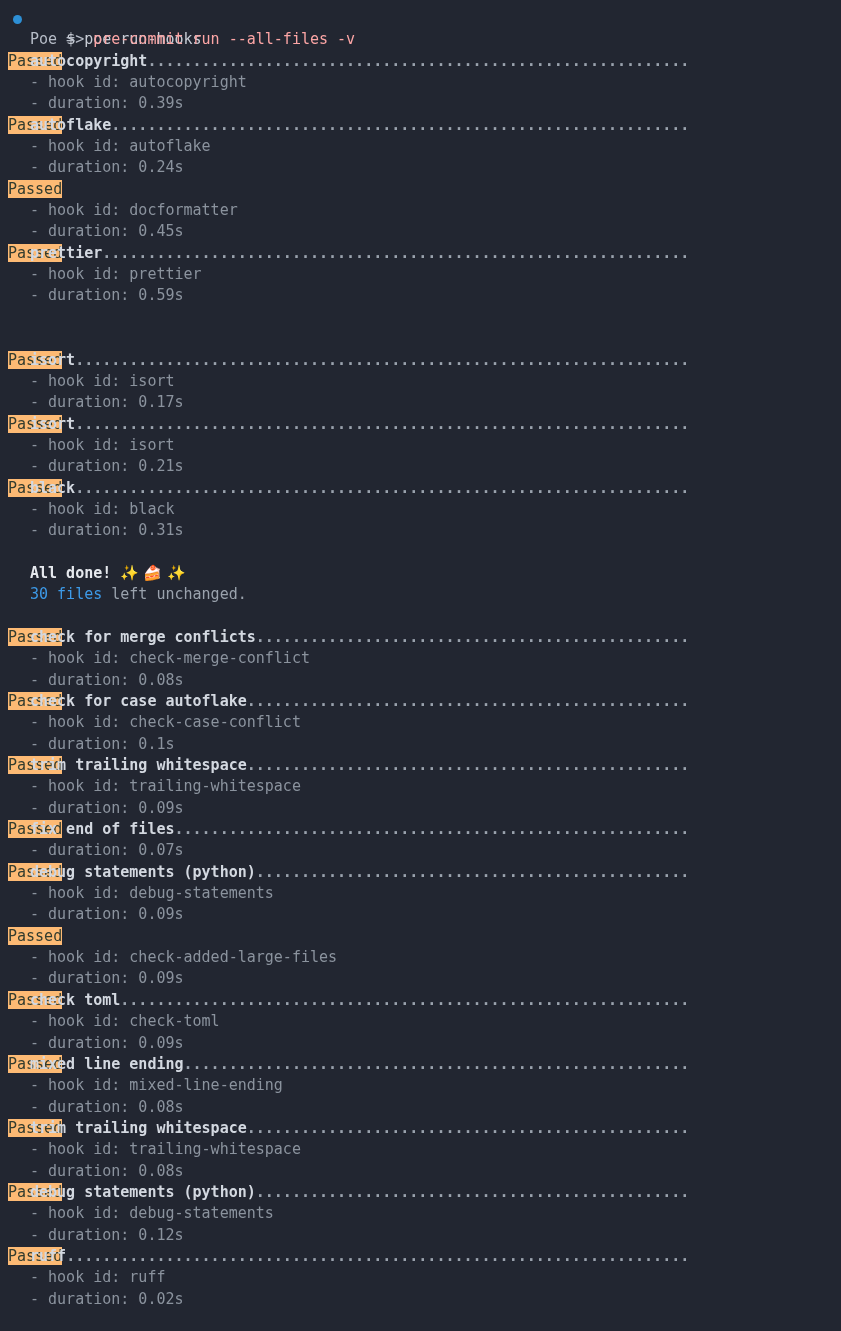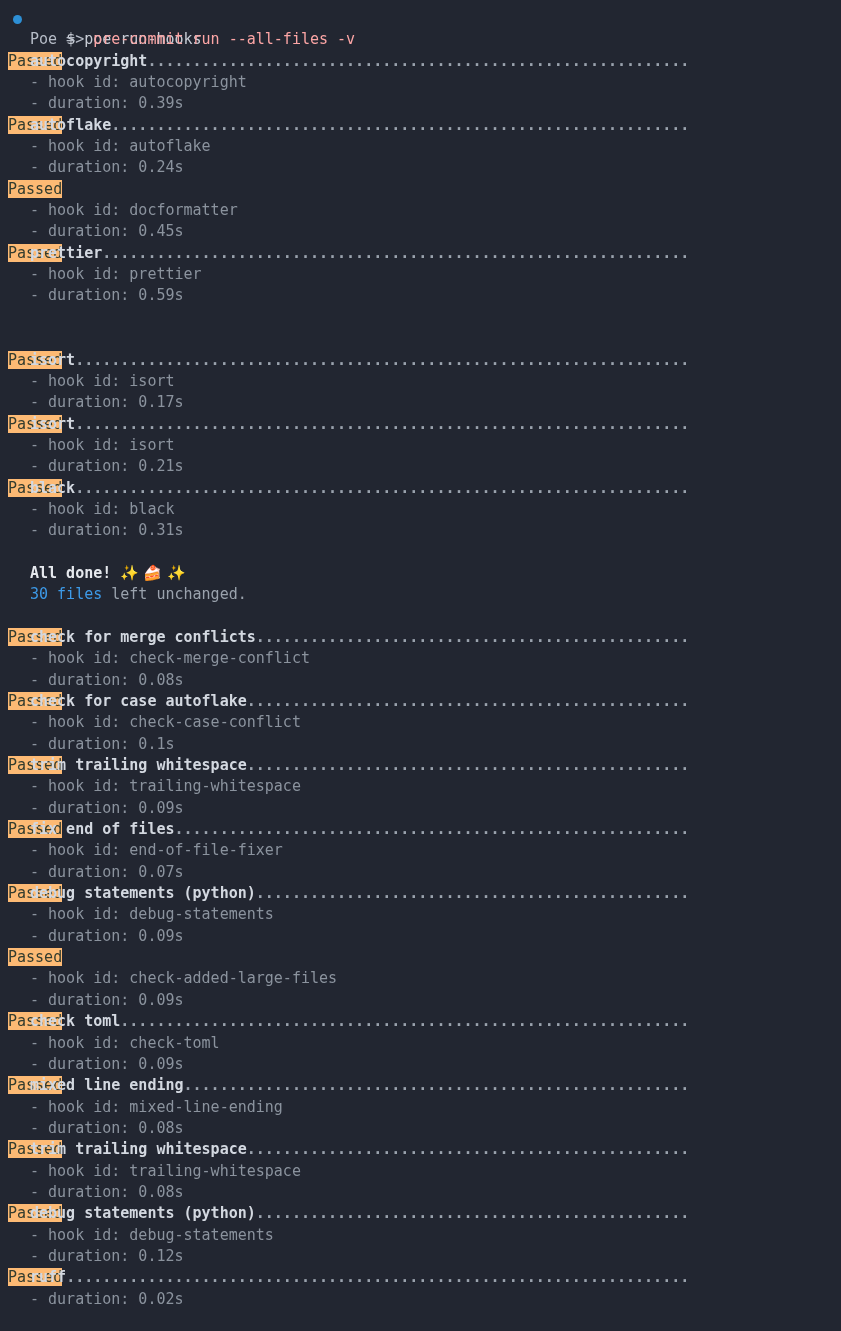"- hook id: end-of-file-fixer" div.line { html: <div><span>- hook id: end-of-file-fixer</span></div> -> none }
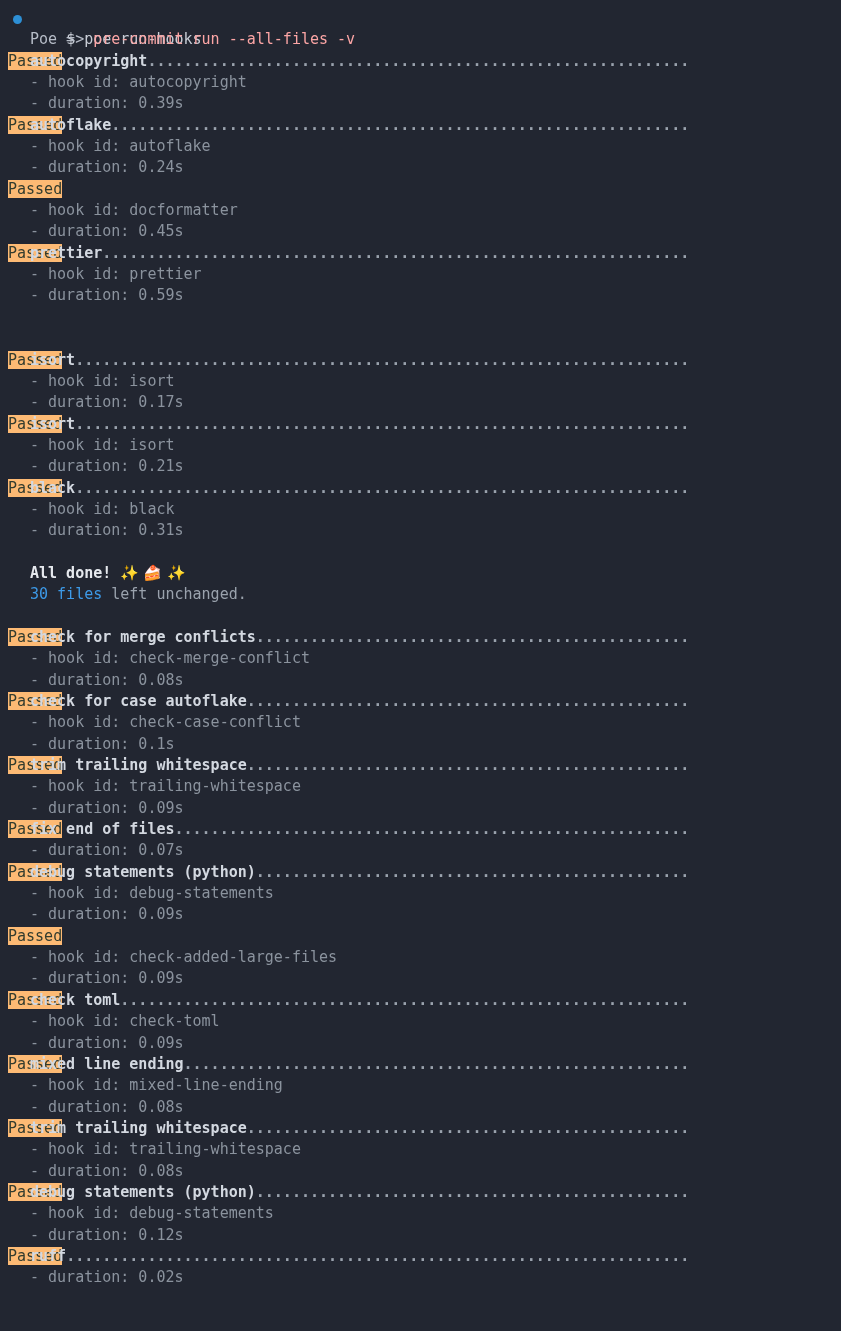"- hook id: ruff" div.line { html: none -> <div><span>- hook id: ruff</span></div> }
